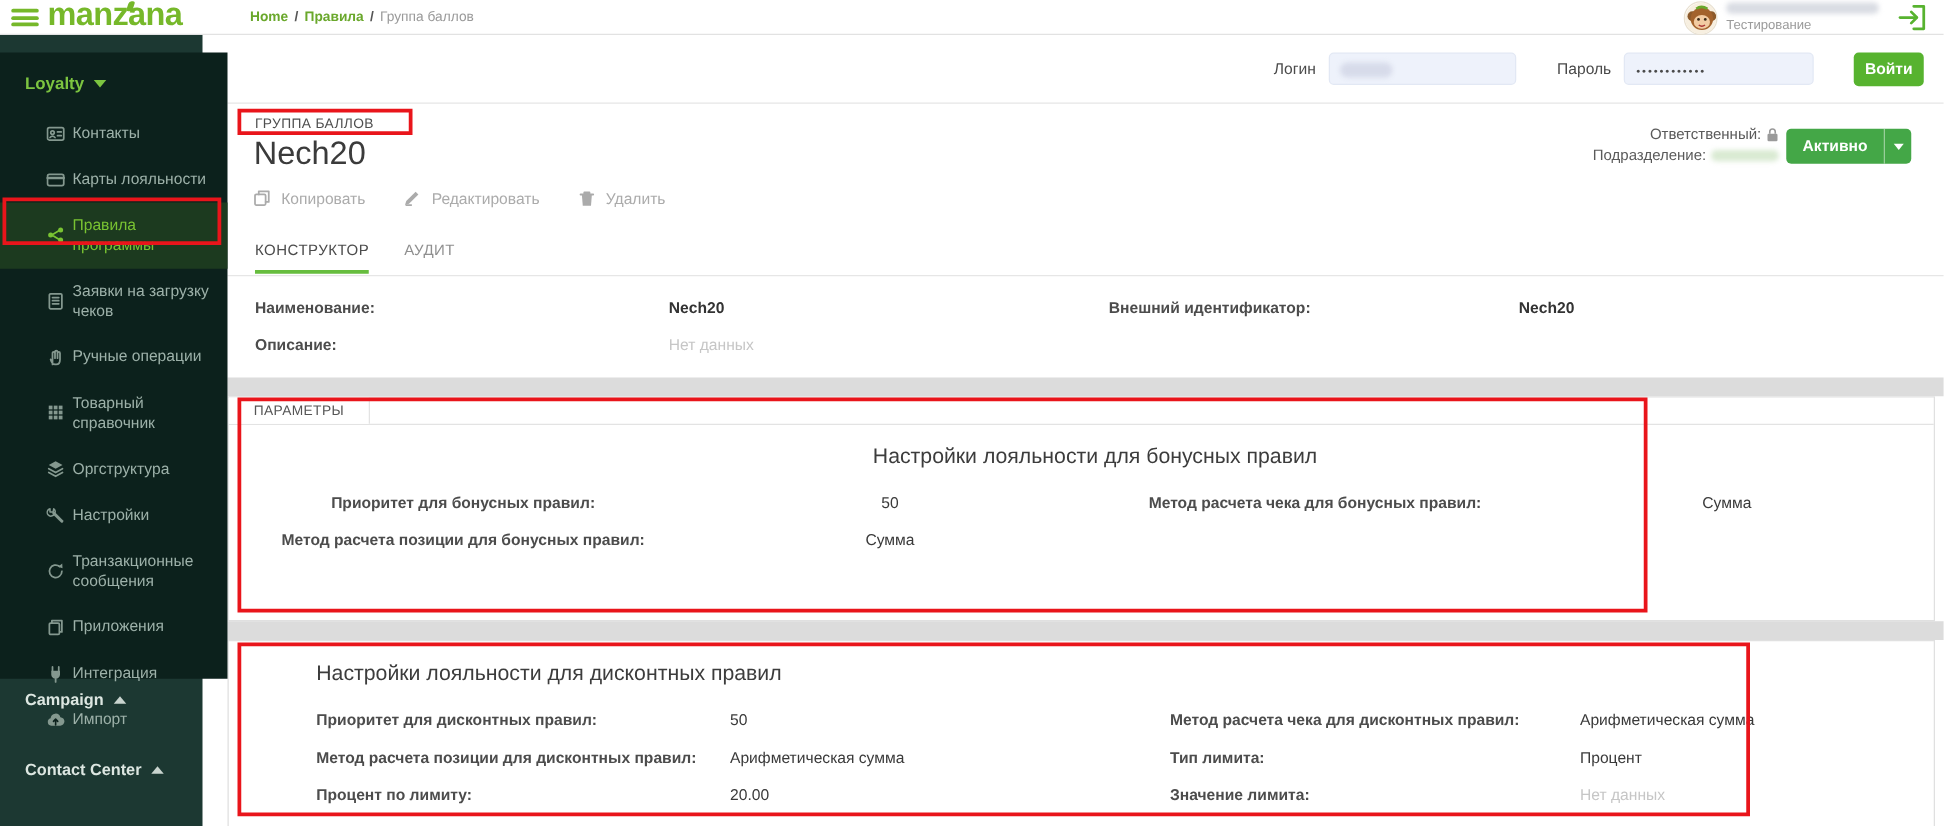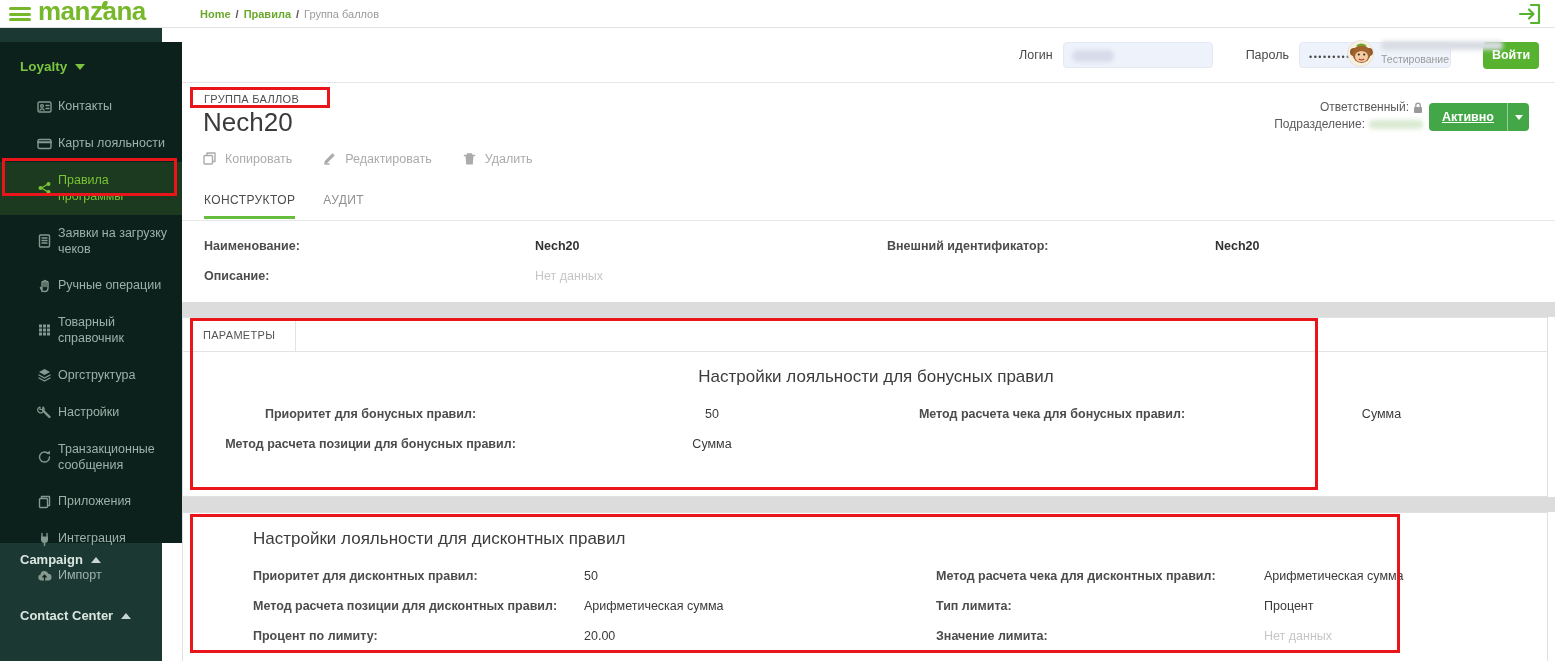"Тестирование" .userblock { margin-top: 39px -> none }
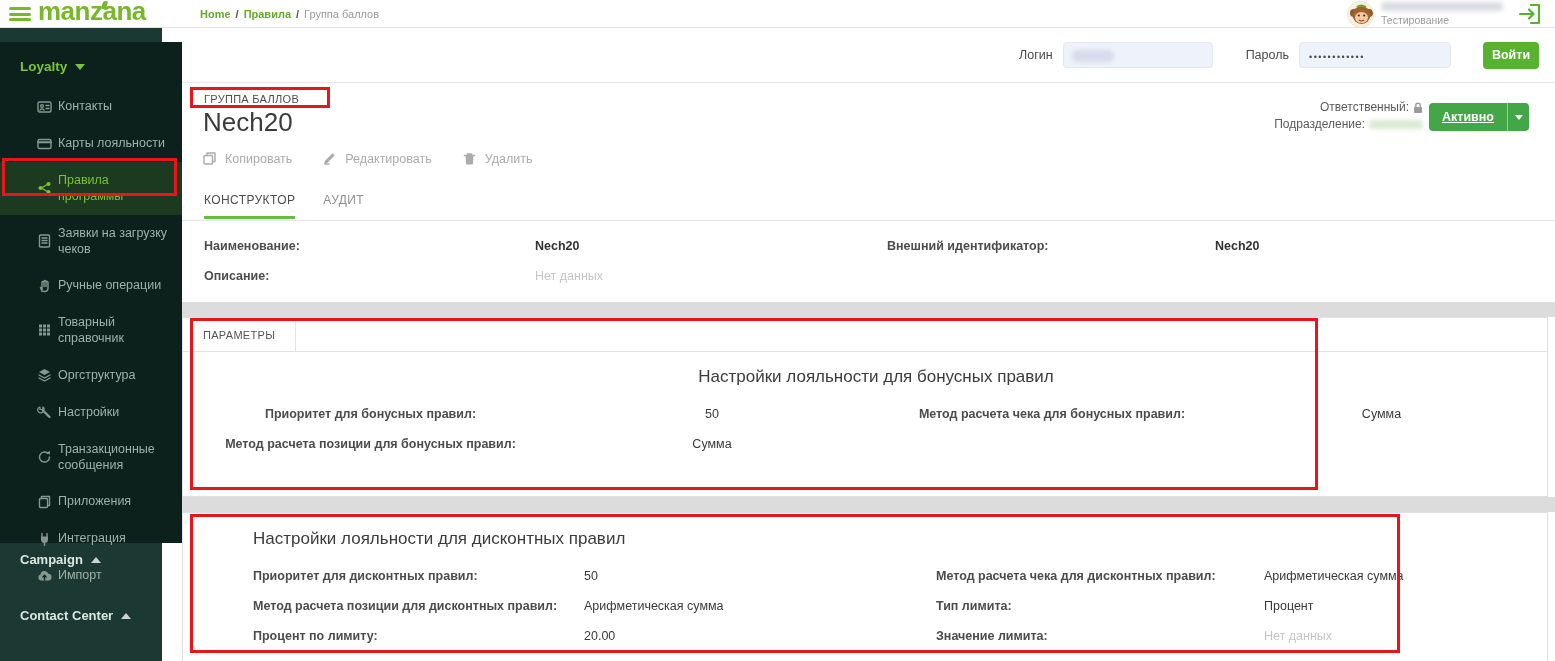"Активно" .status-main { text-decoration: underline -> none }
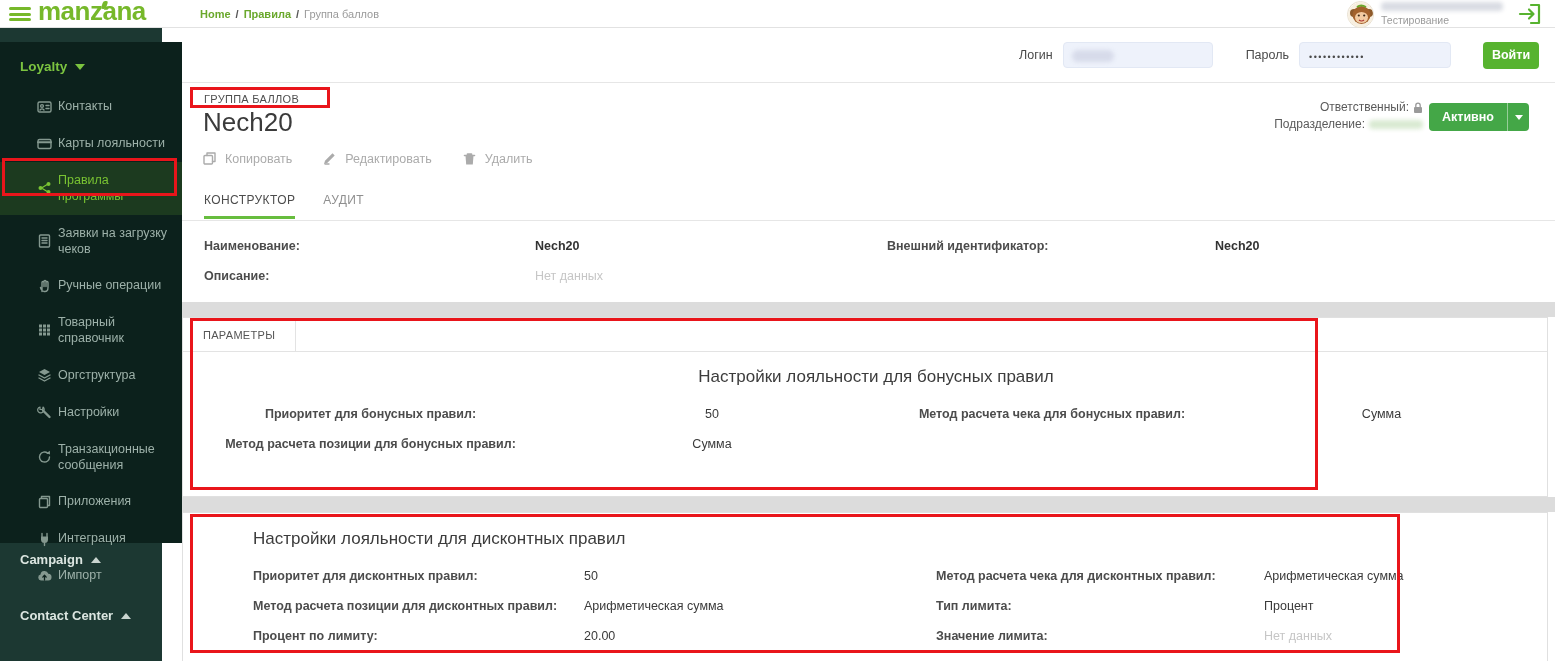"ПАРАМЕТРЫ" .ptab-row { height: 34px -> 22px }
